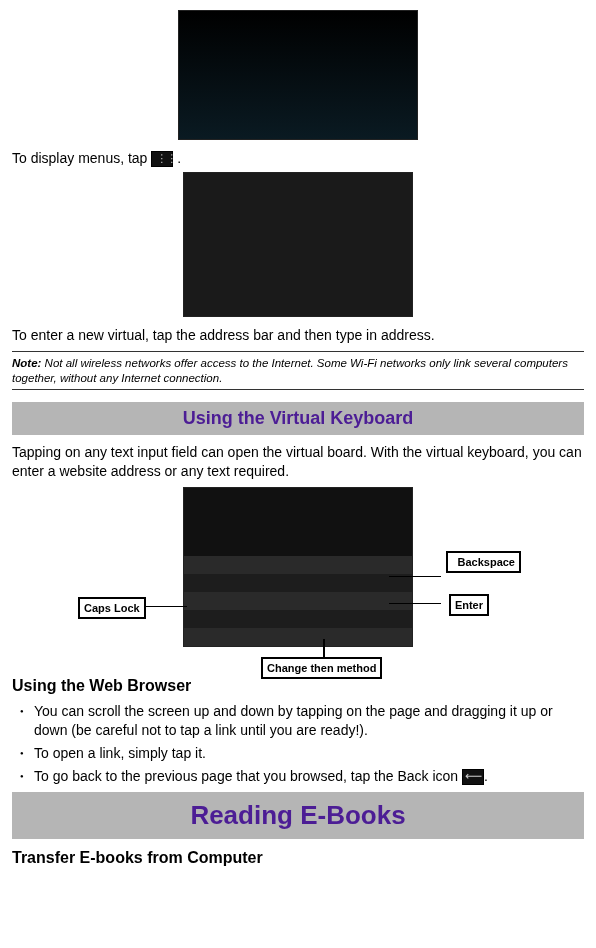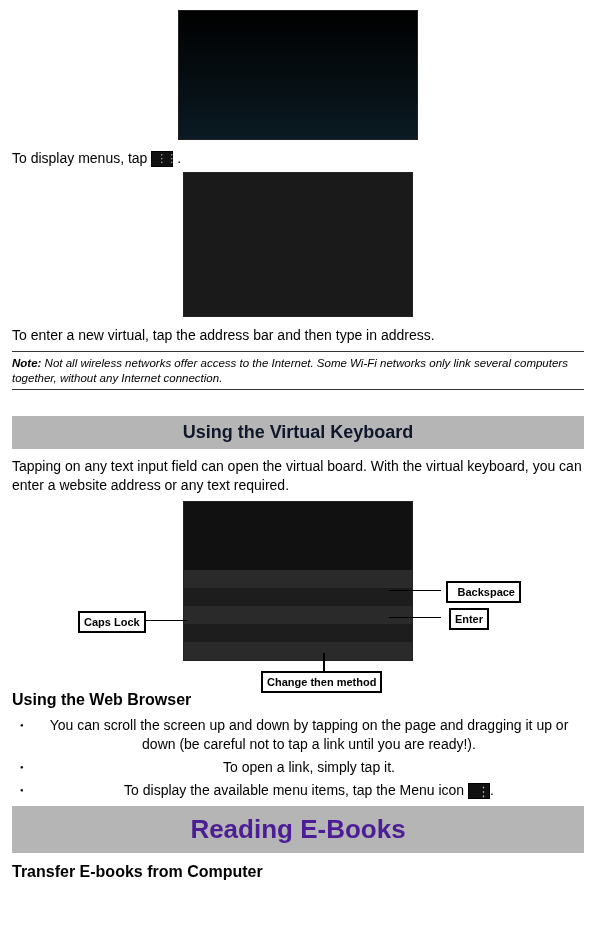"Note: Not all wireless networks" .note-block { margin: 6px 0 26px -> 6px 0 12px }
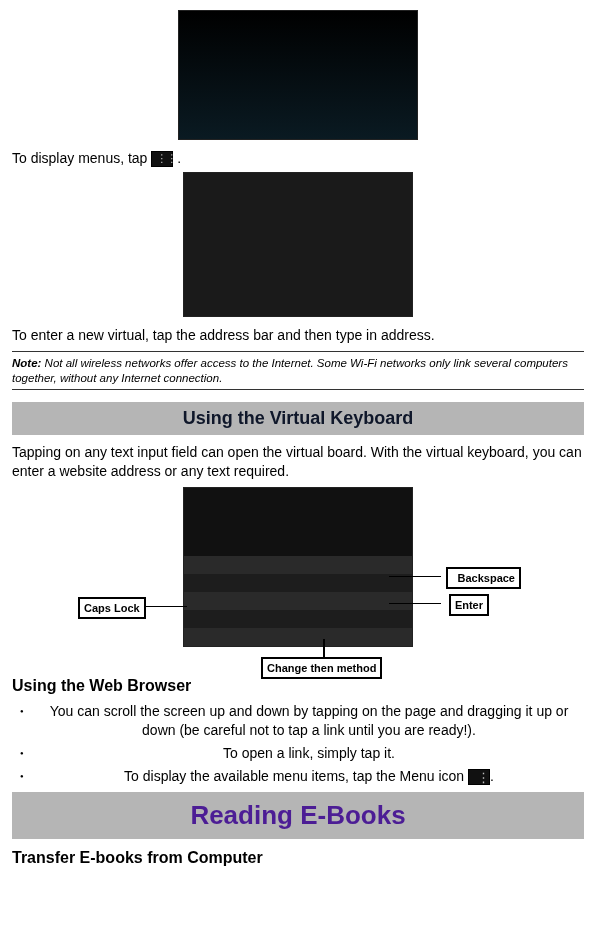"Using the Virtual Keyboard" .gray-bar { color: #0f172a -> #4c1d95 }
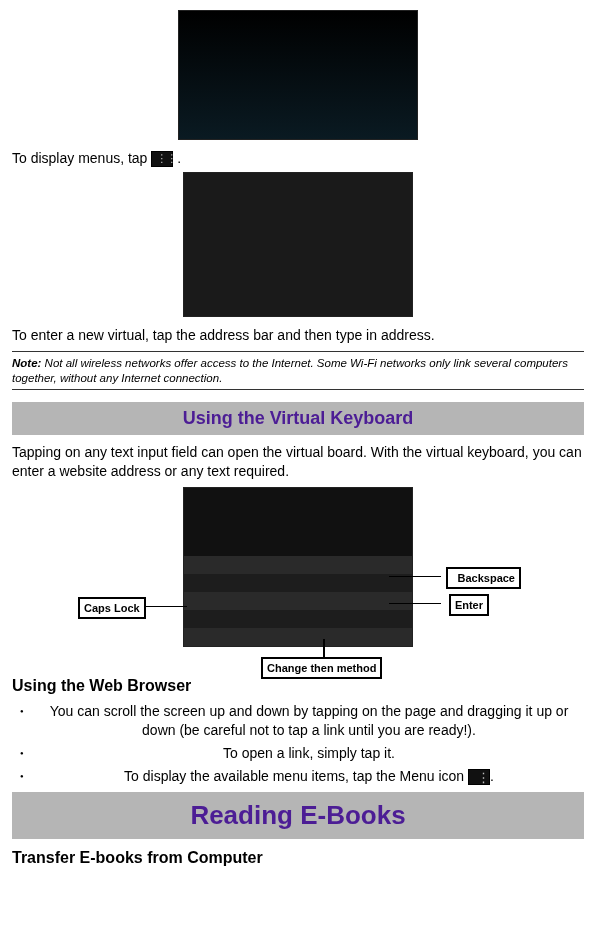"Backspace" div.label-box { top: 80px -> 64px }
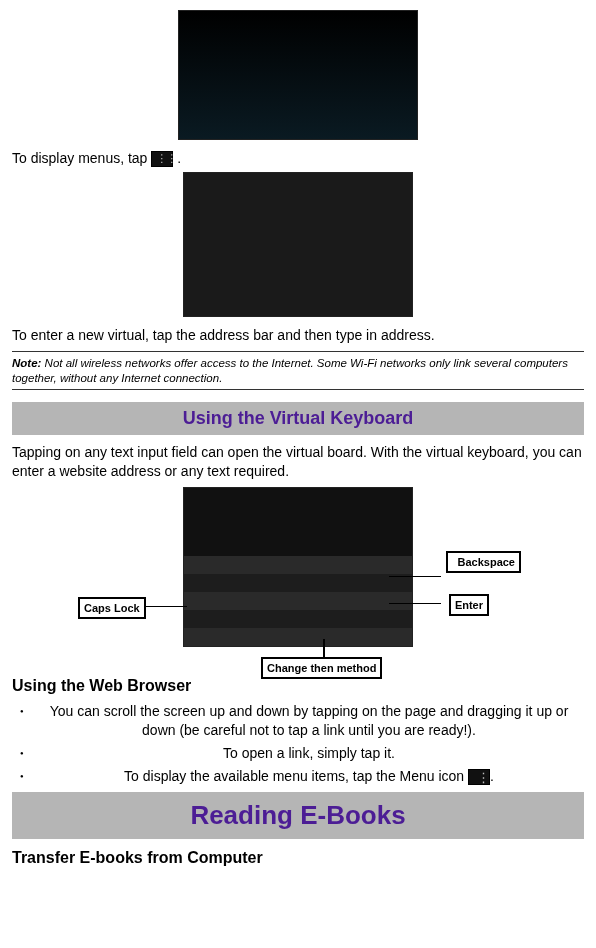"You can scroll the screen" ul.actions > li { text-align: center -> none }
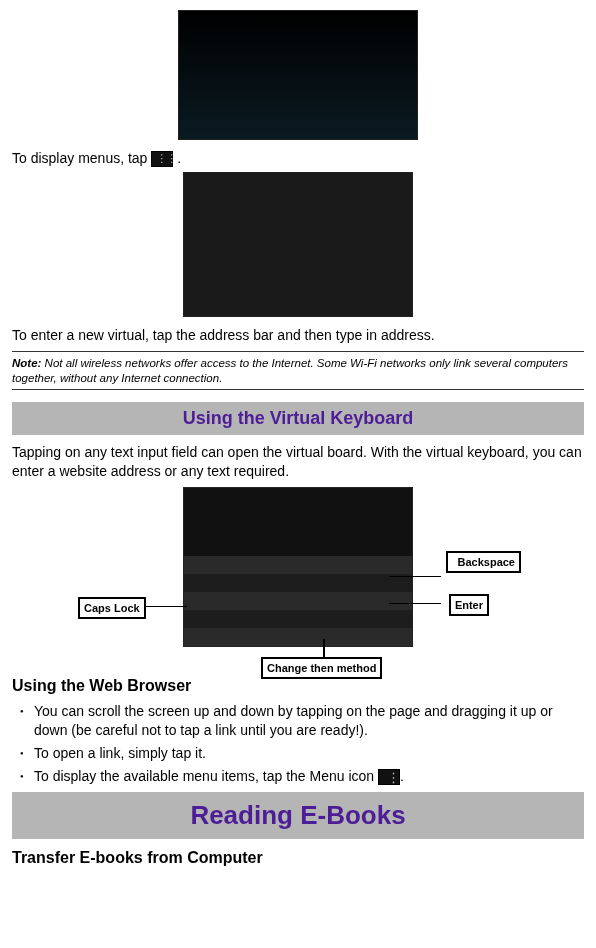"To go back to the" li { html: none -> <li> <span>To go back to the previous page that you browsed, tap the Back icon</span> <span></span><span>.</span> </li> }
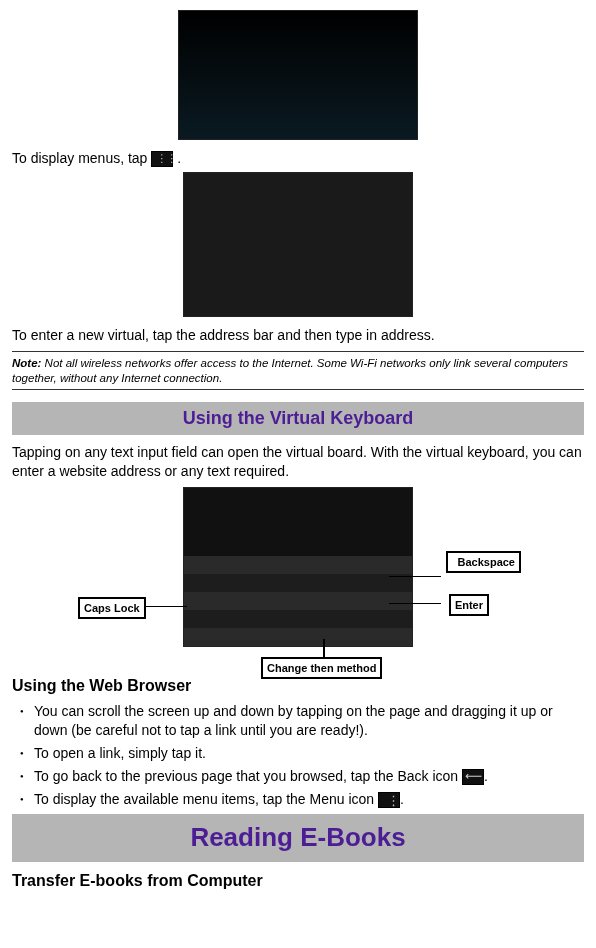"To display the available menu" li { html: <li> <span>To display the available menu items, tap the Menu icon</span> <span></span><span>.</span> </li> -> none }
